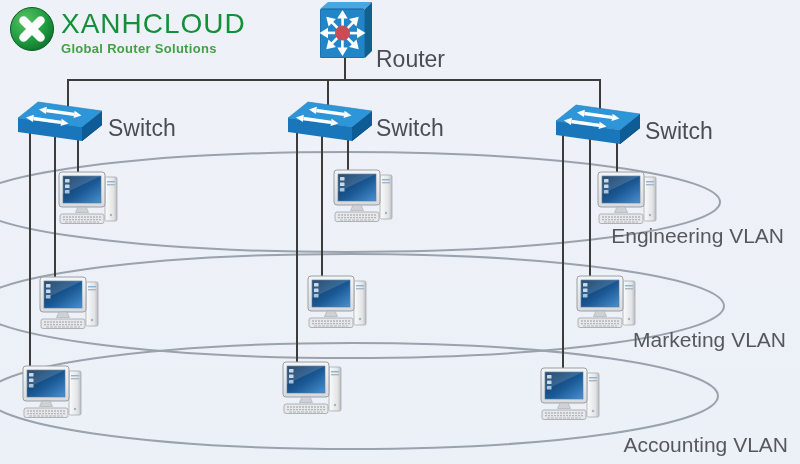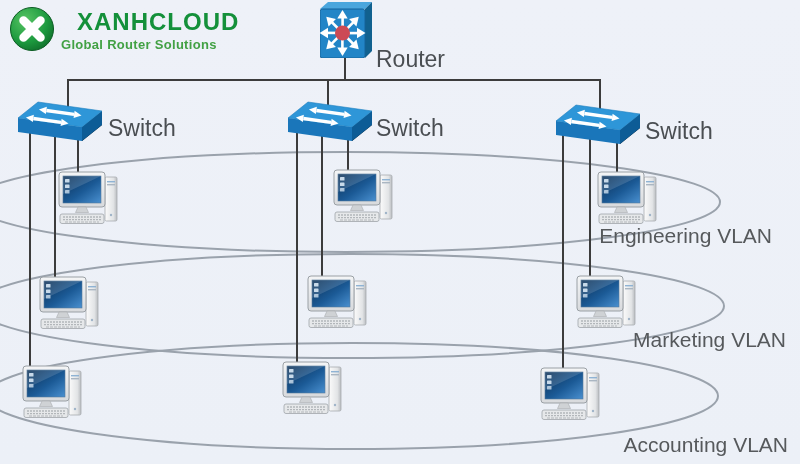"XANHCLOUD" .brand { font-size: 24px -> 28px; font-weight: 700 -> 400; margin-left: 16px -> none }
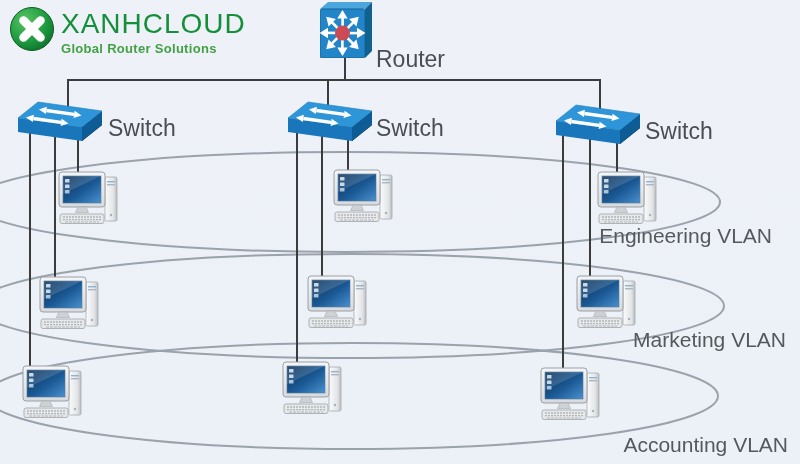"Engineering VLAN" div.lbl { right: 28px -> 16px }
